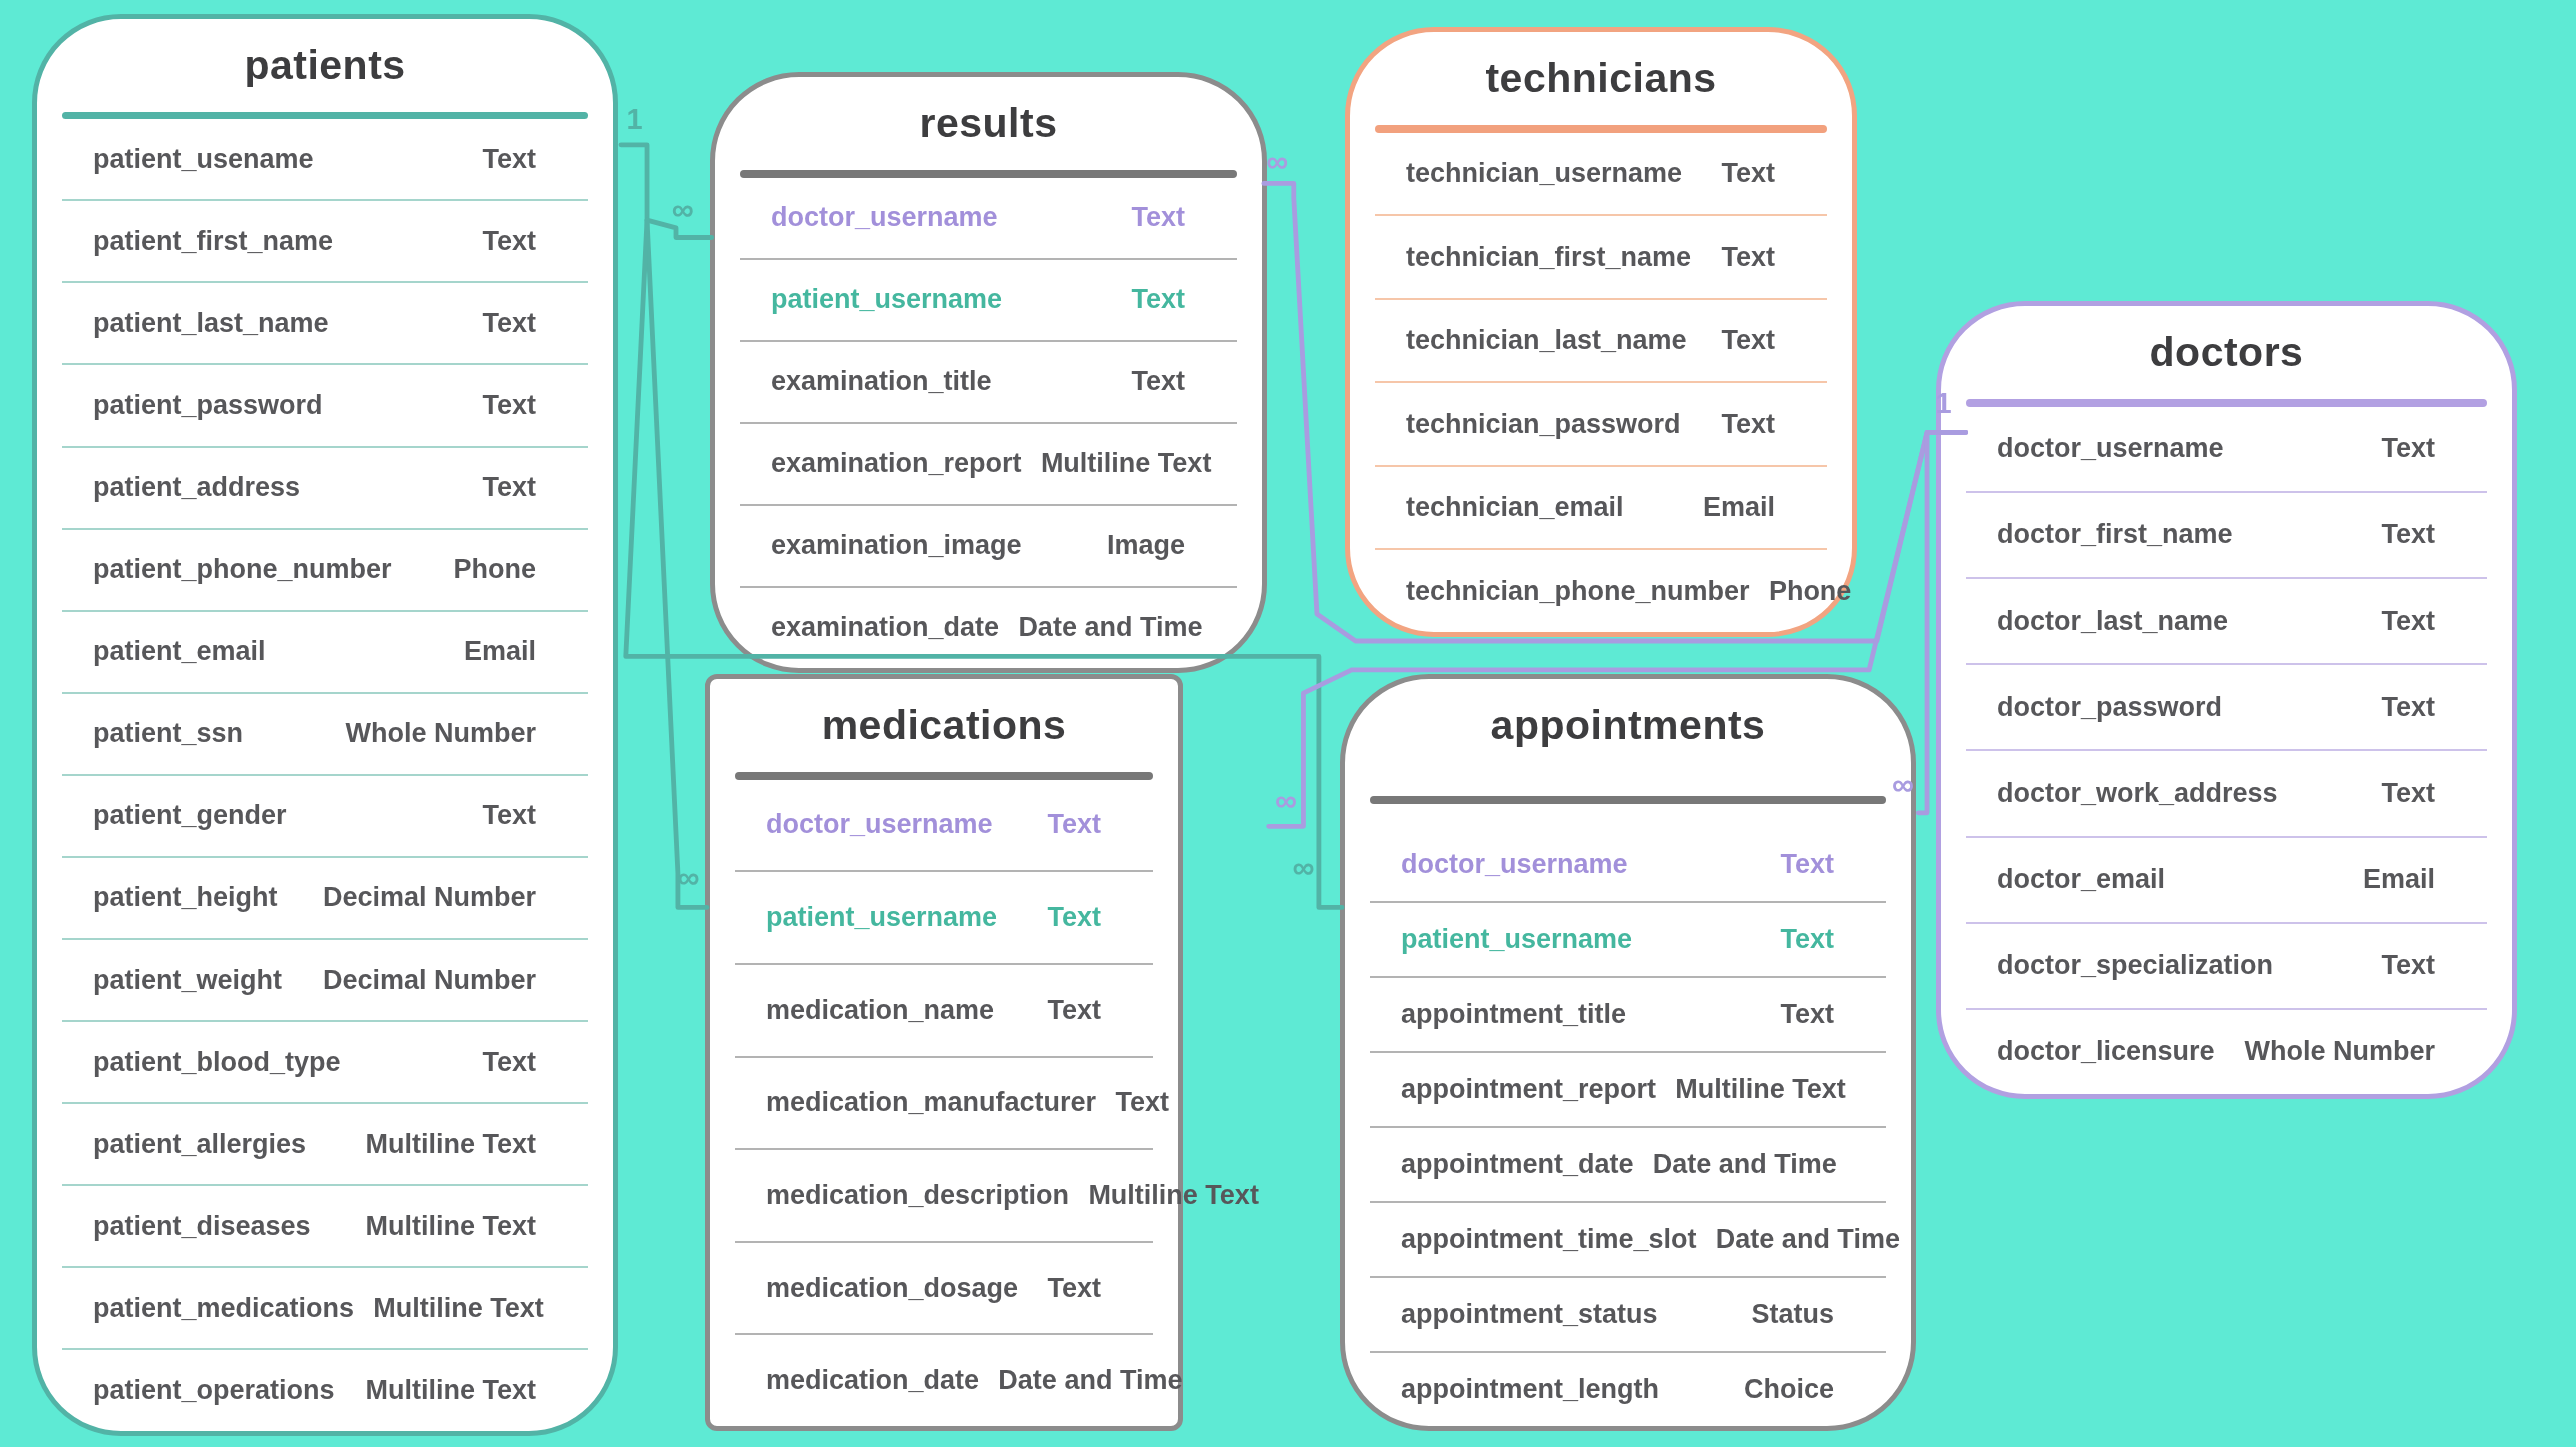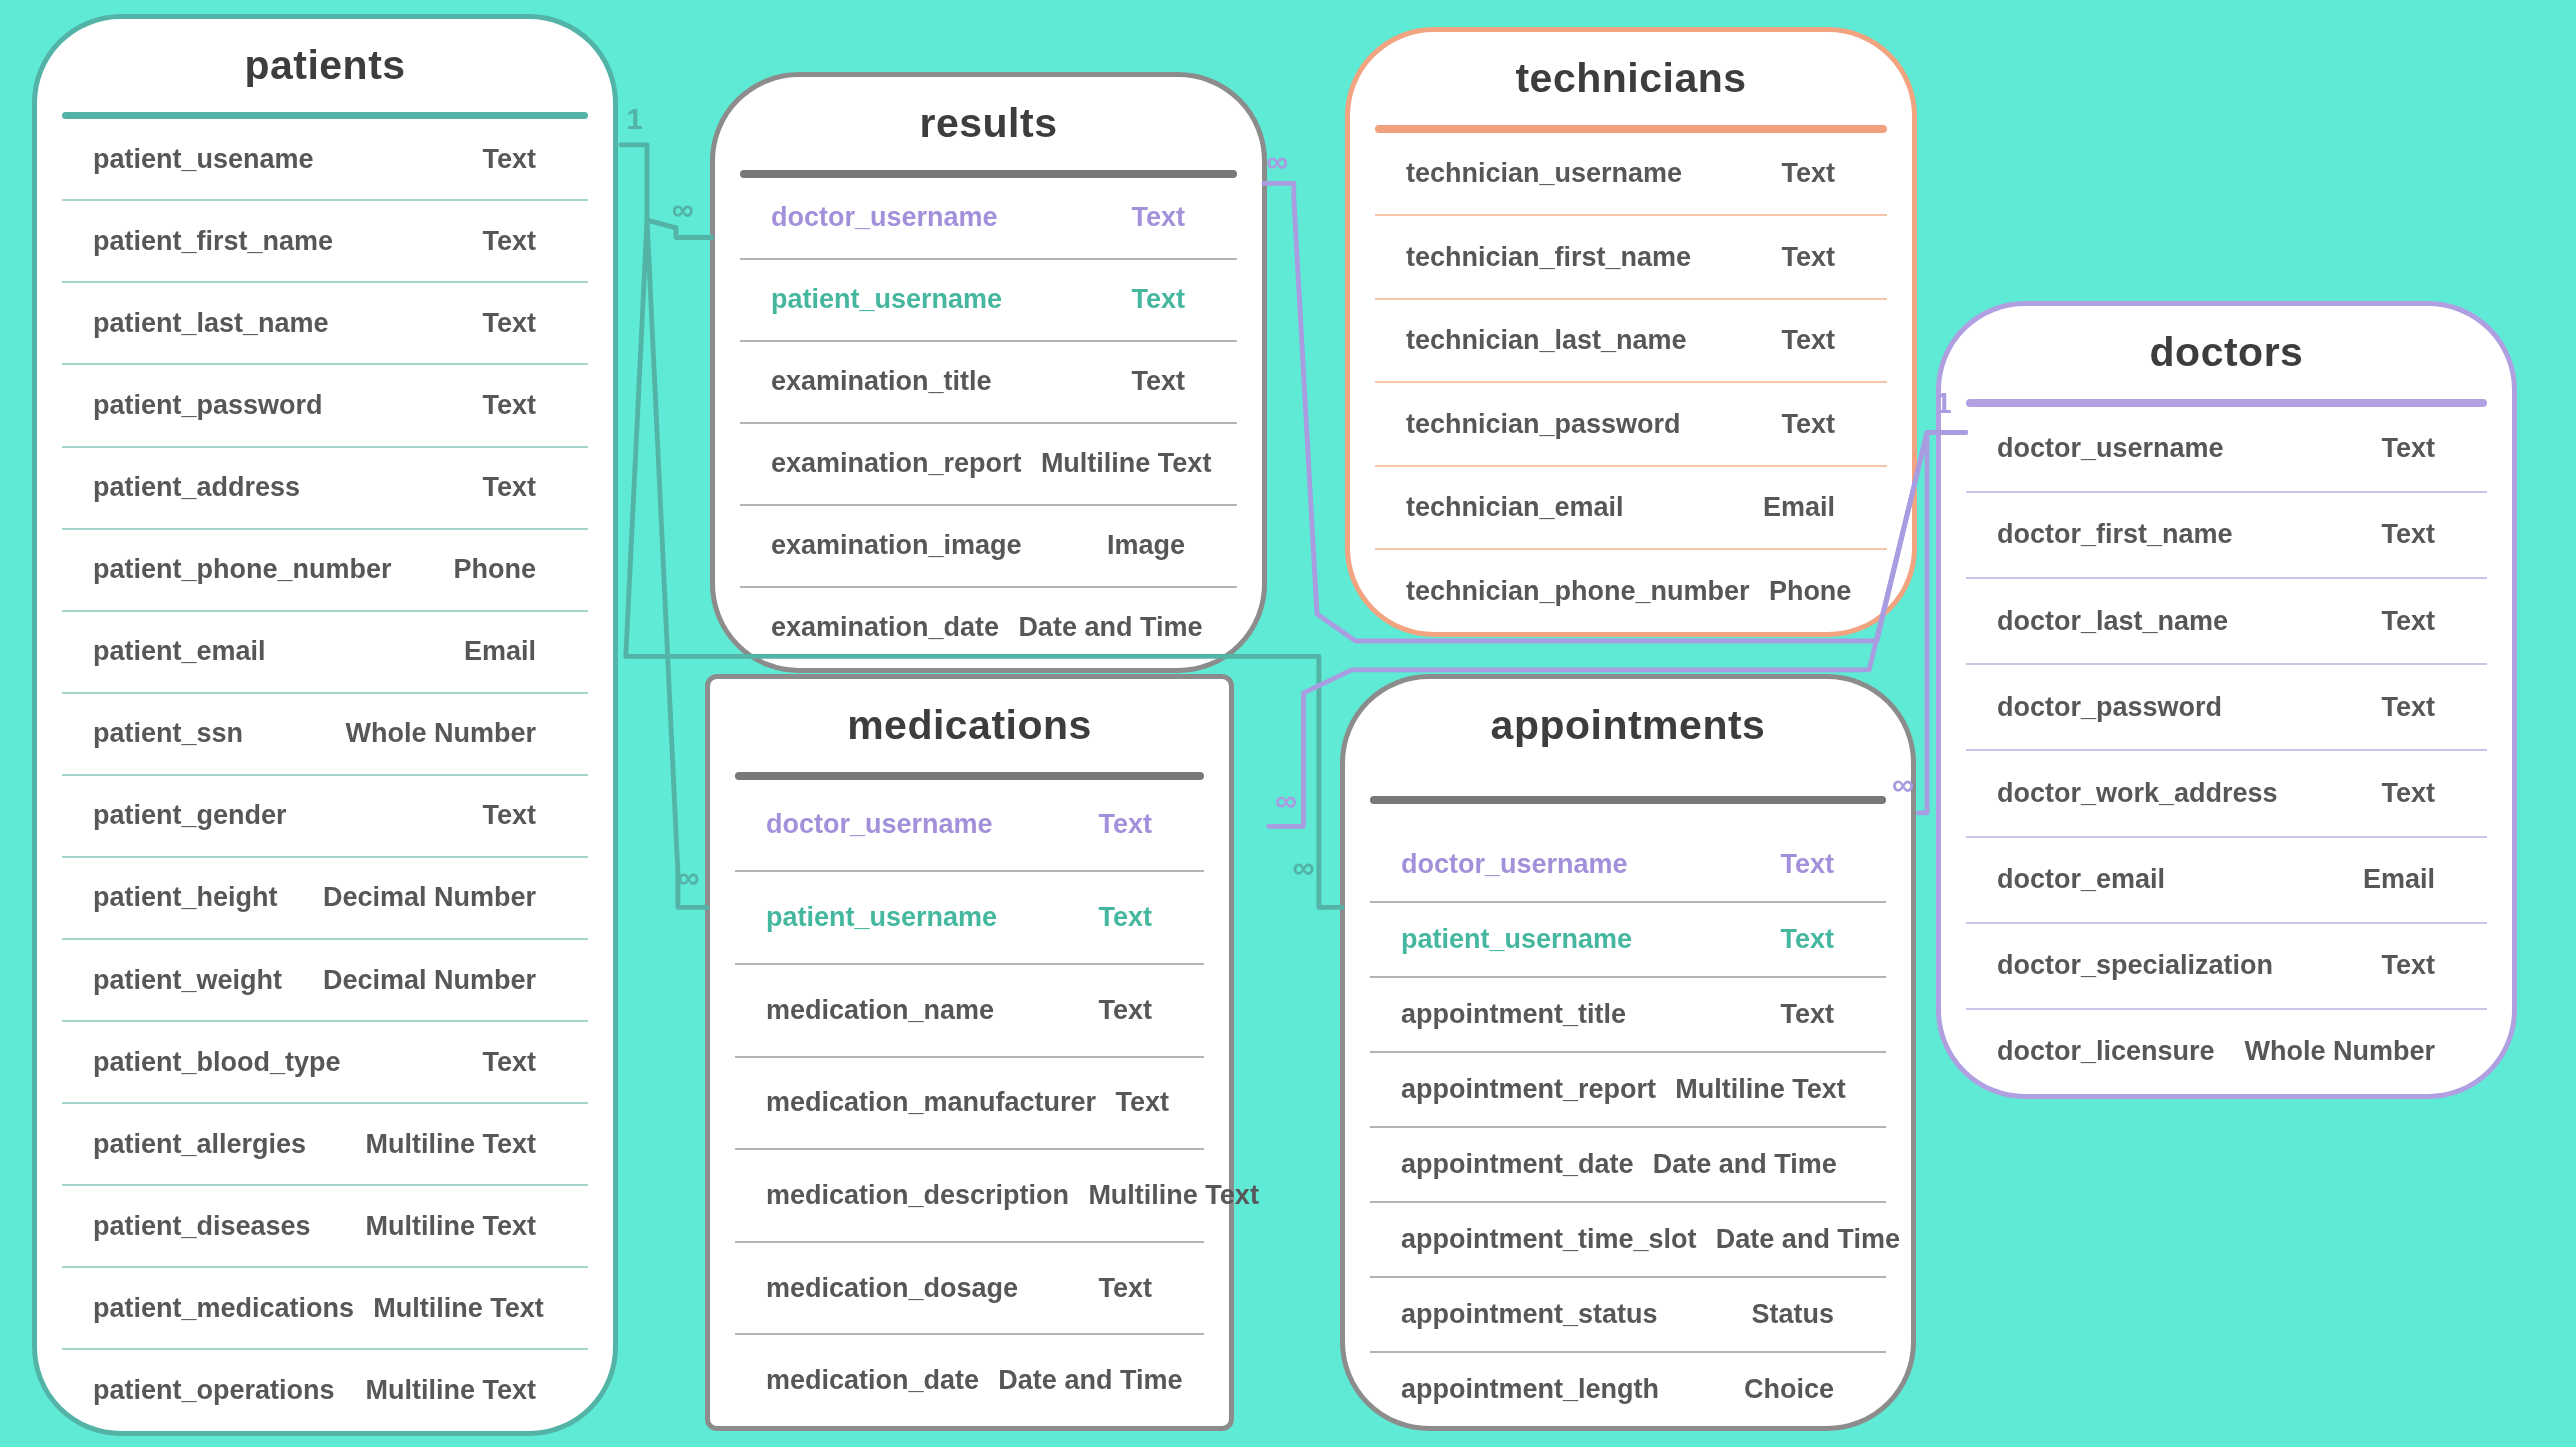"technicians" div.card { width: 572px -> 512px }
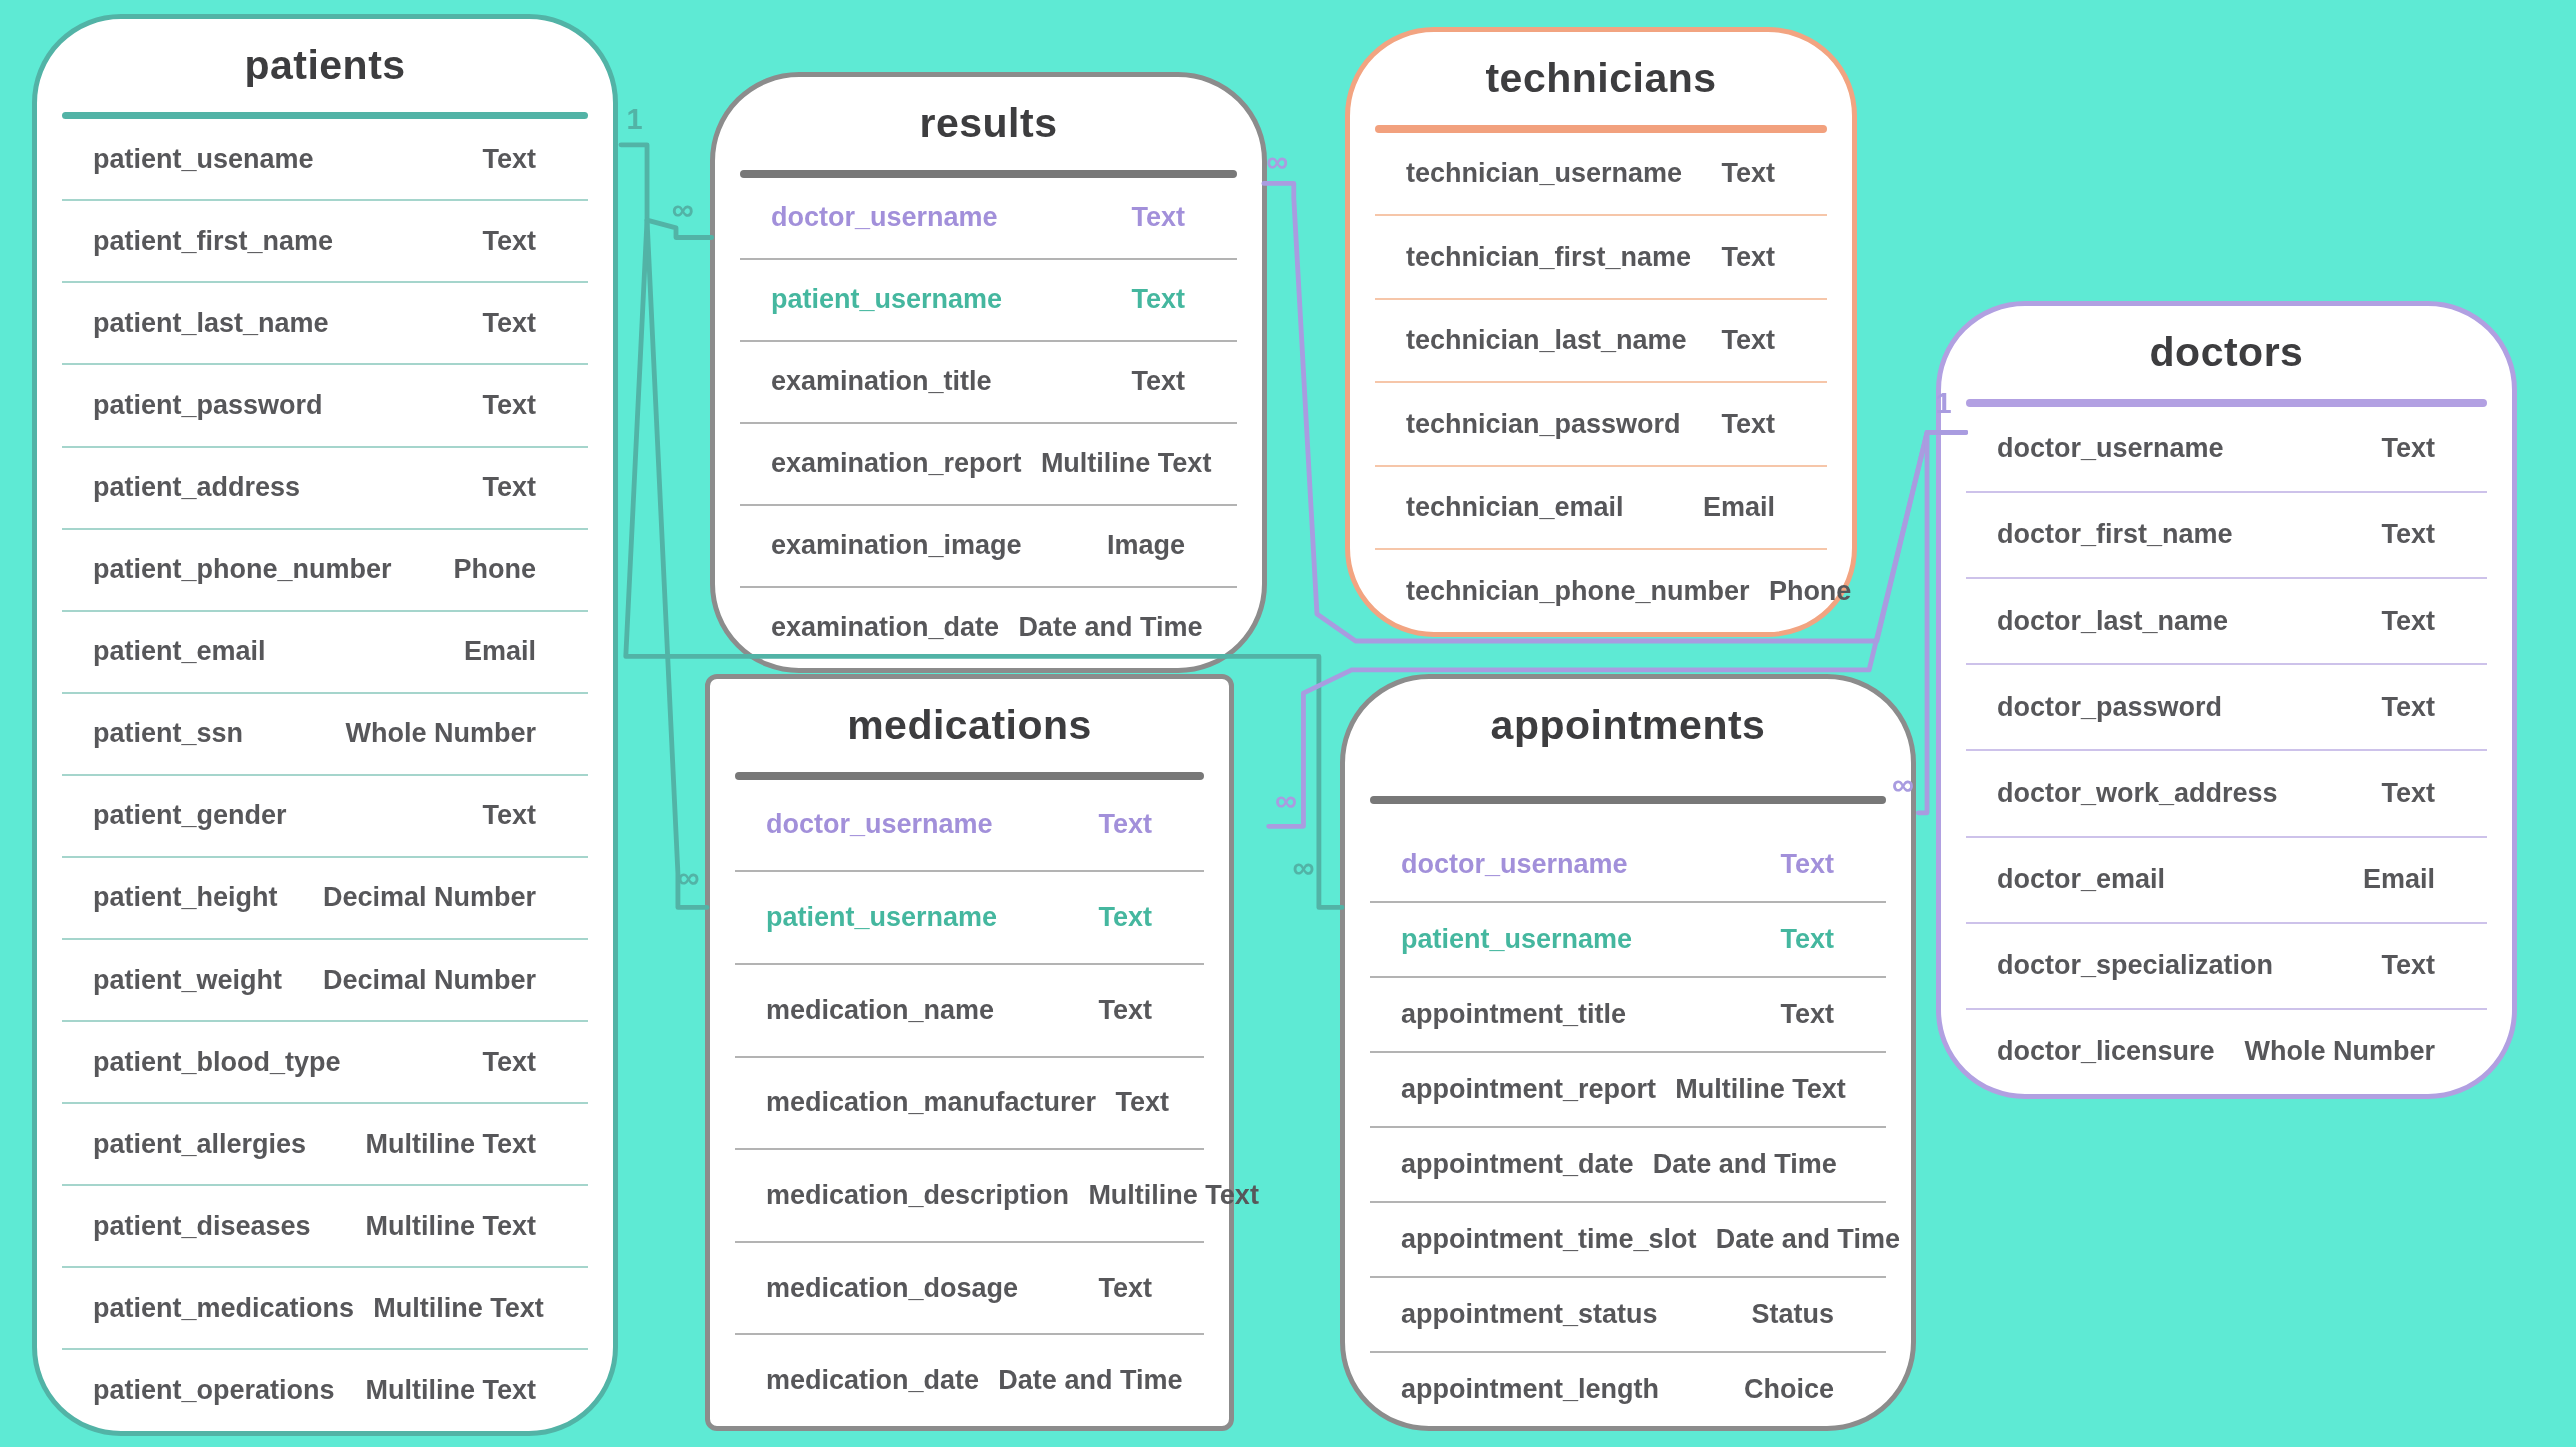"medications" div.card { width: 529px -> 478px }
